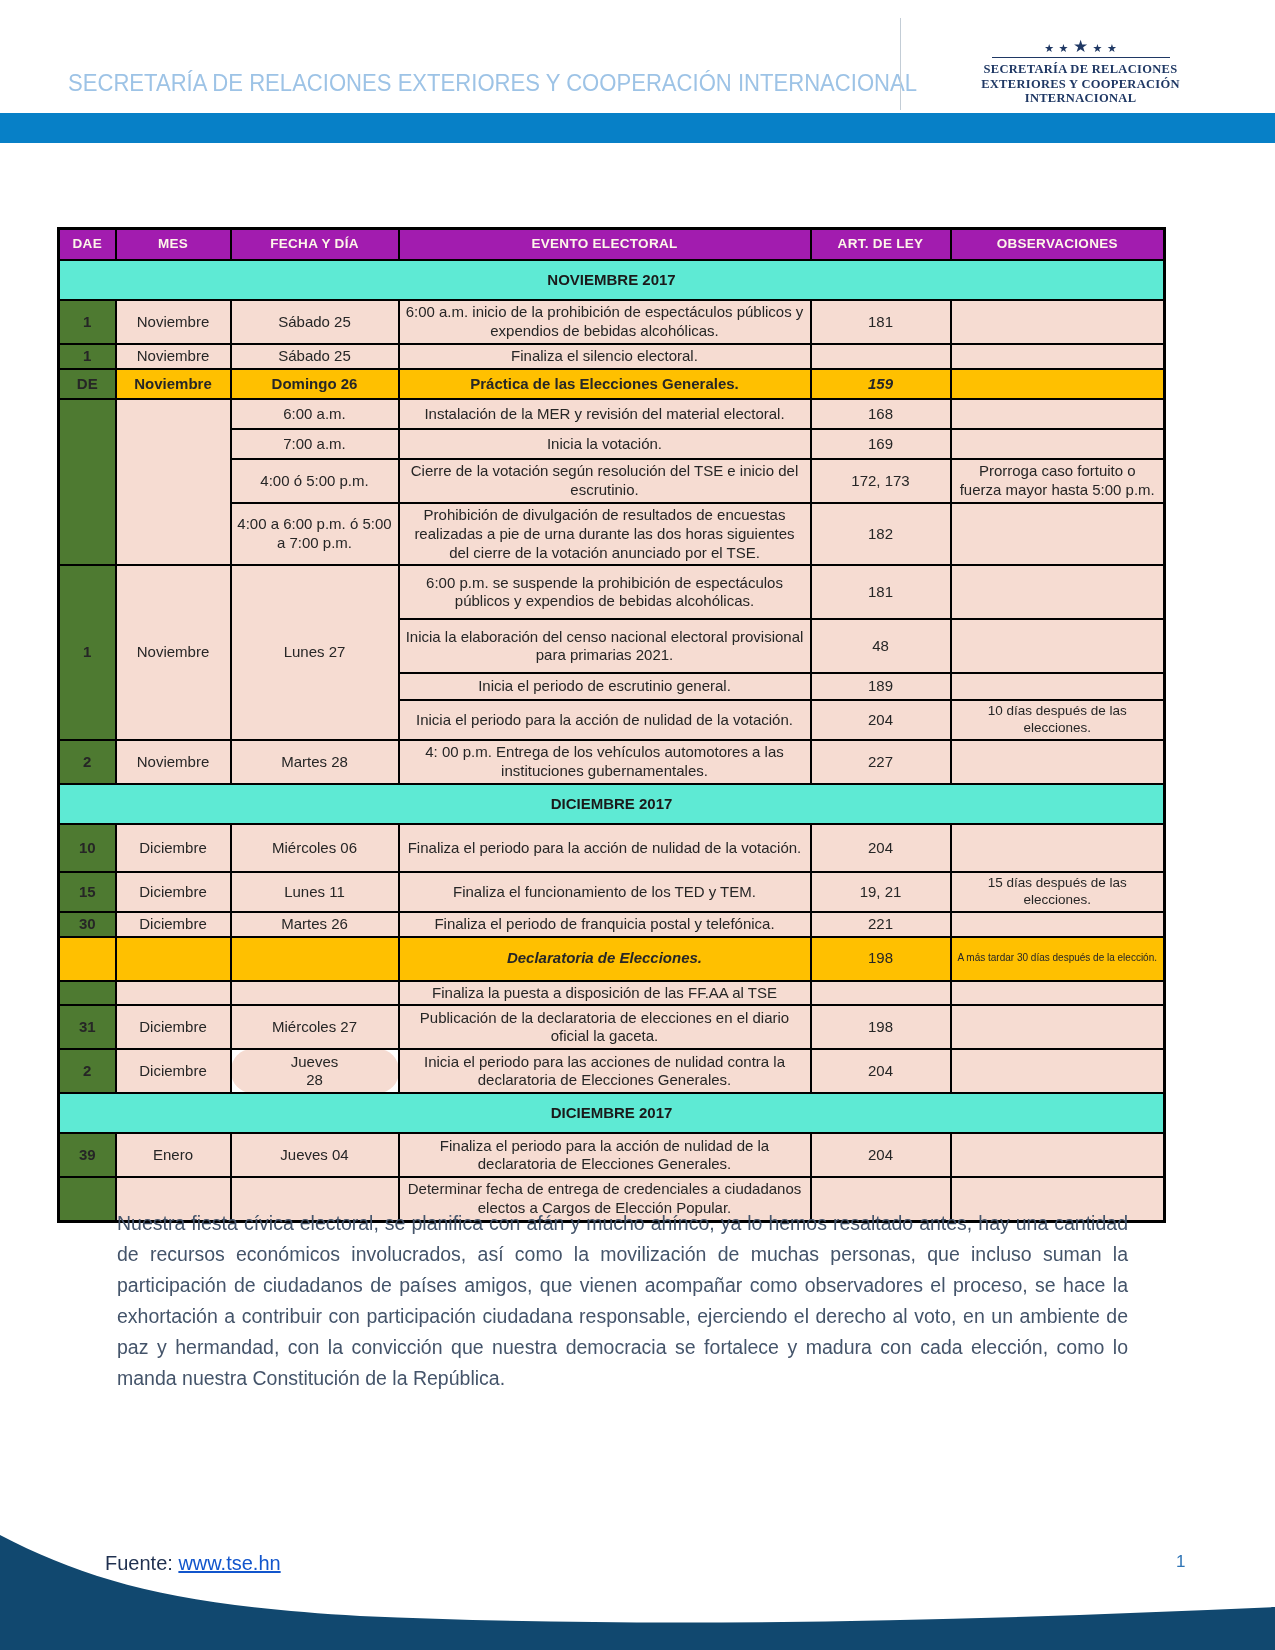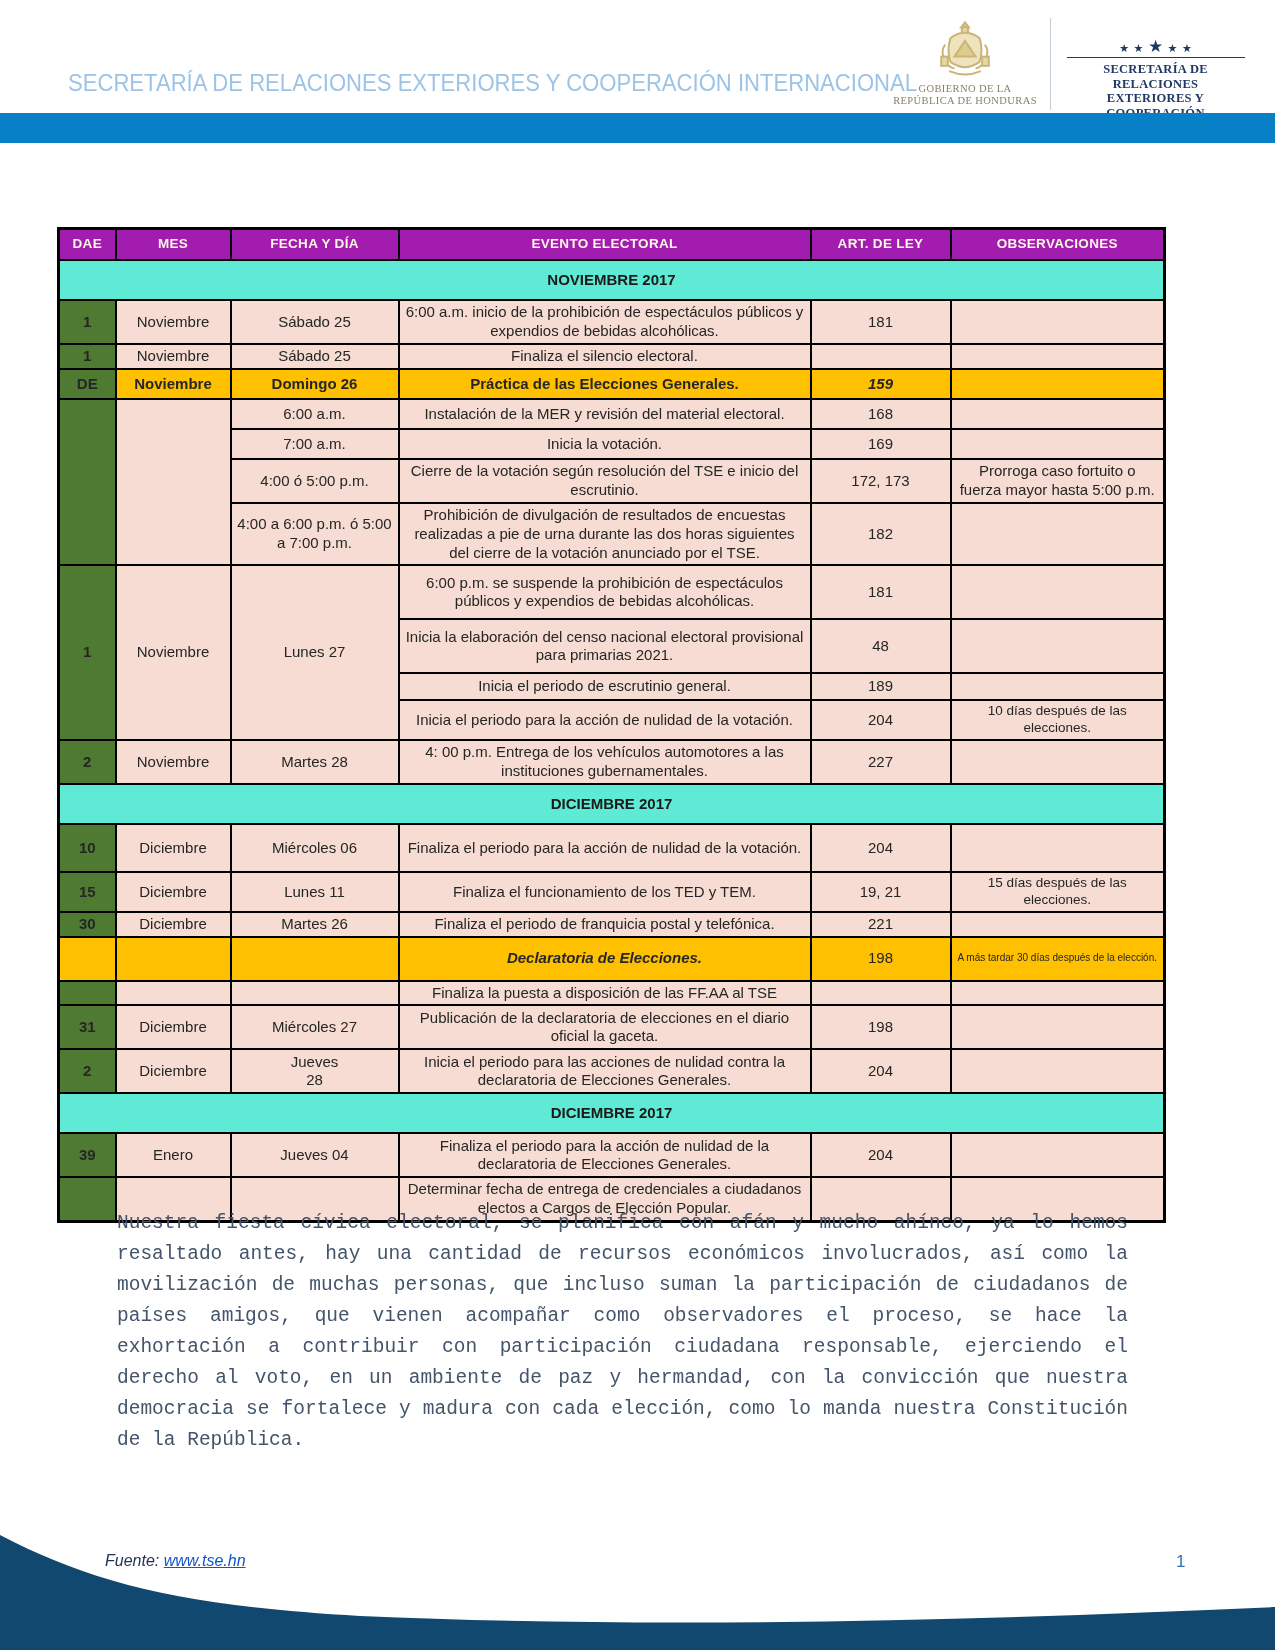"GOBIERNO DE LA" div.coat { html: <div> <svg> <g> <path></path> <circle></circle> <path></path> <path></path> <path></path> <path></path> <rect></rect> <rect></rect> <path></path> </g> </svg> <div> <div>GOBIERNO DE LA</div> <div>REPÚBLICA DE HONDURAS</div> </div> </div> -> none }
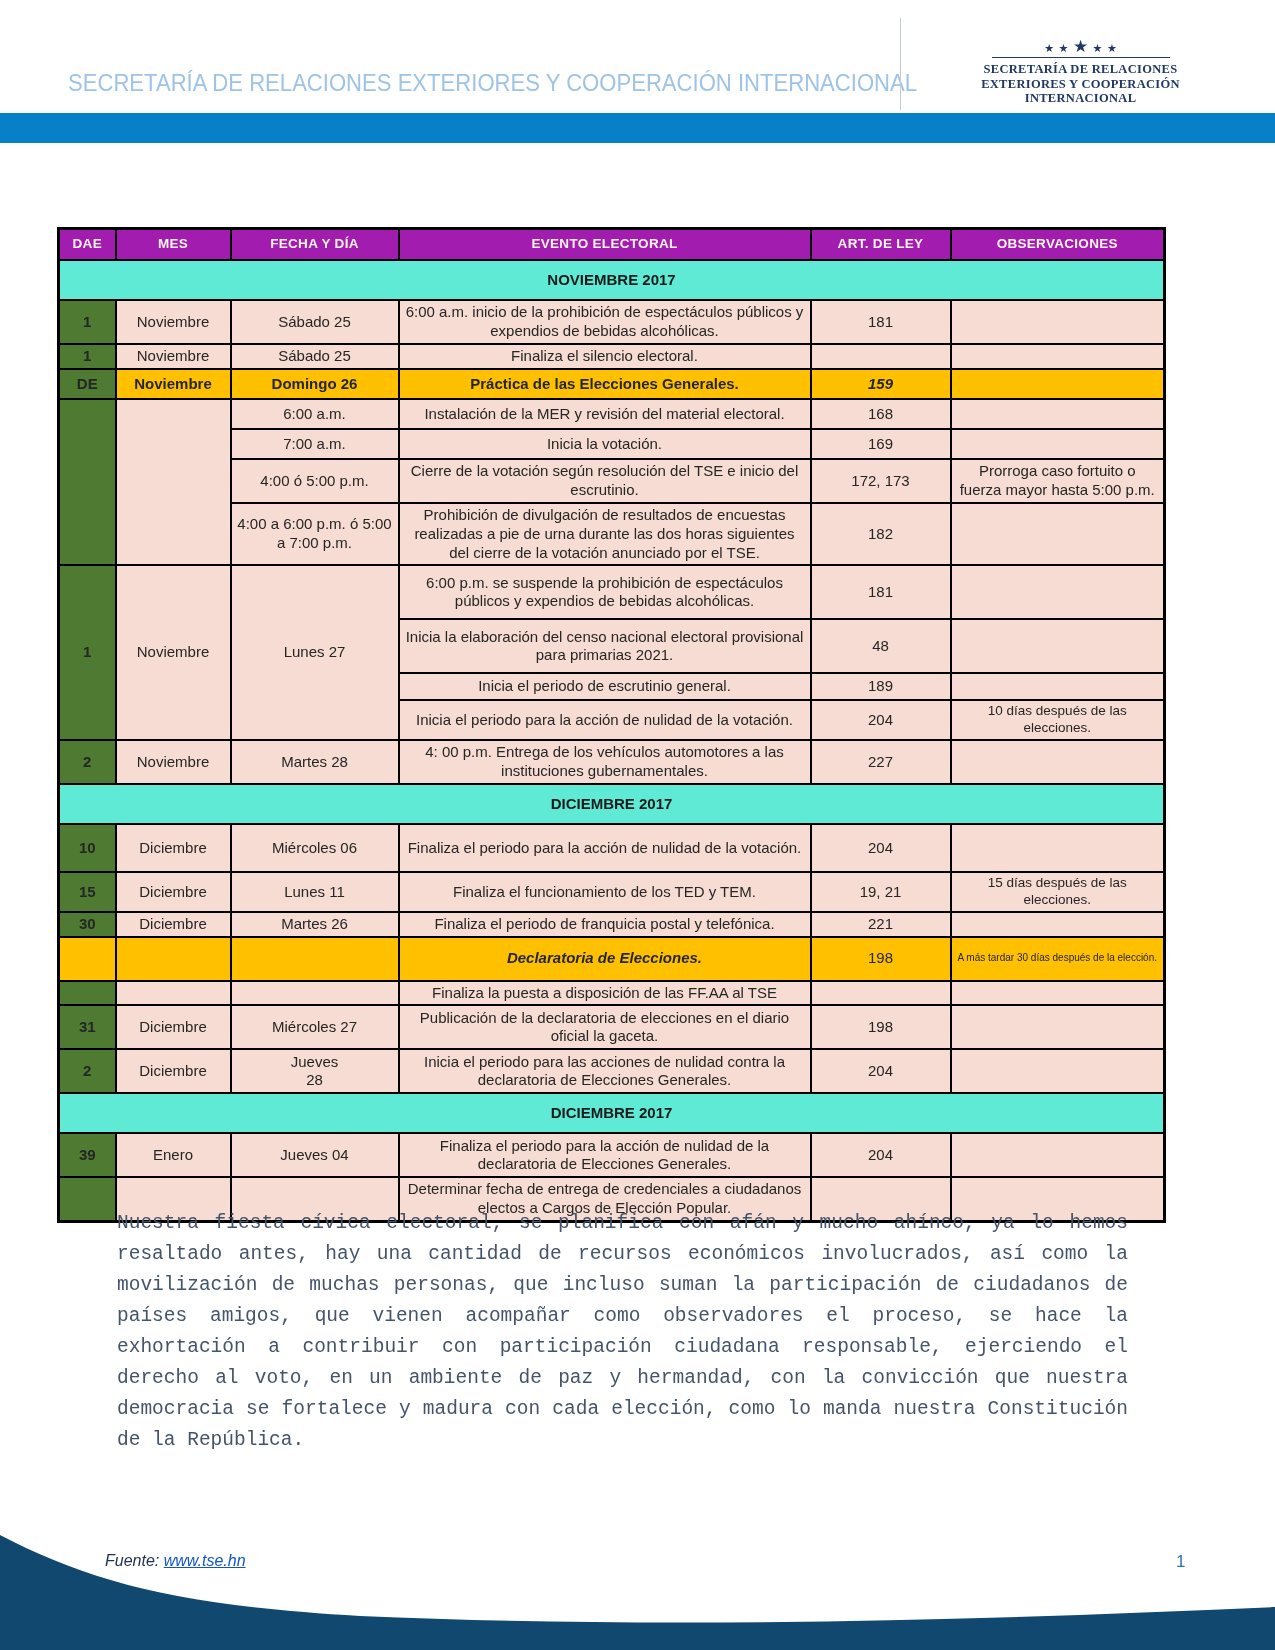"Jueves" td.pre { border-radius: none -> 21px }
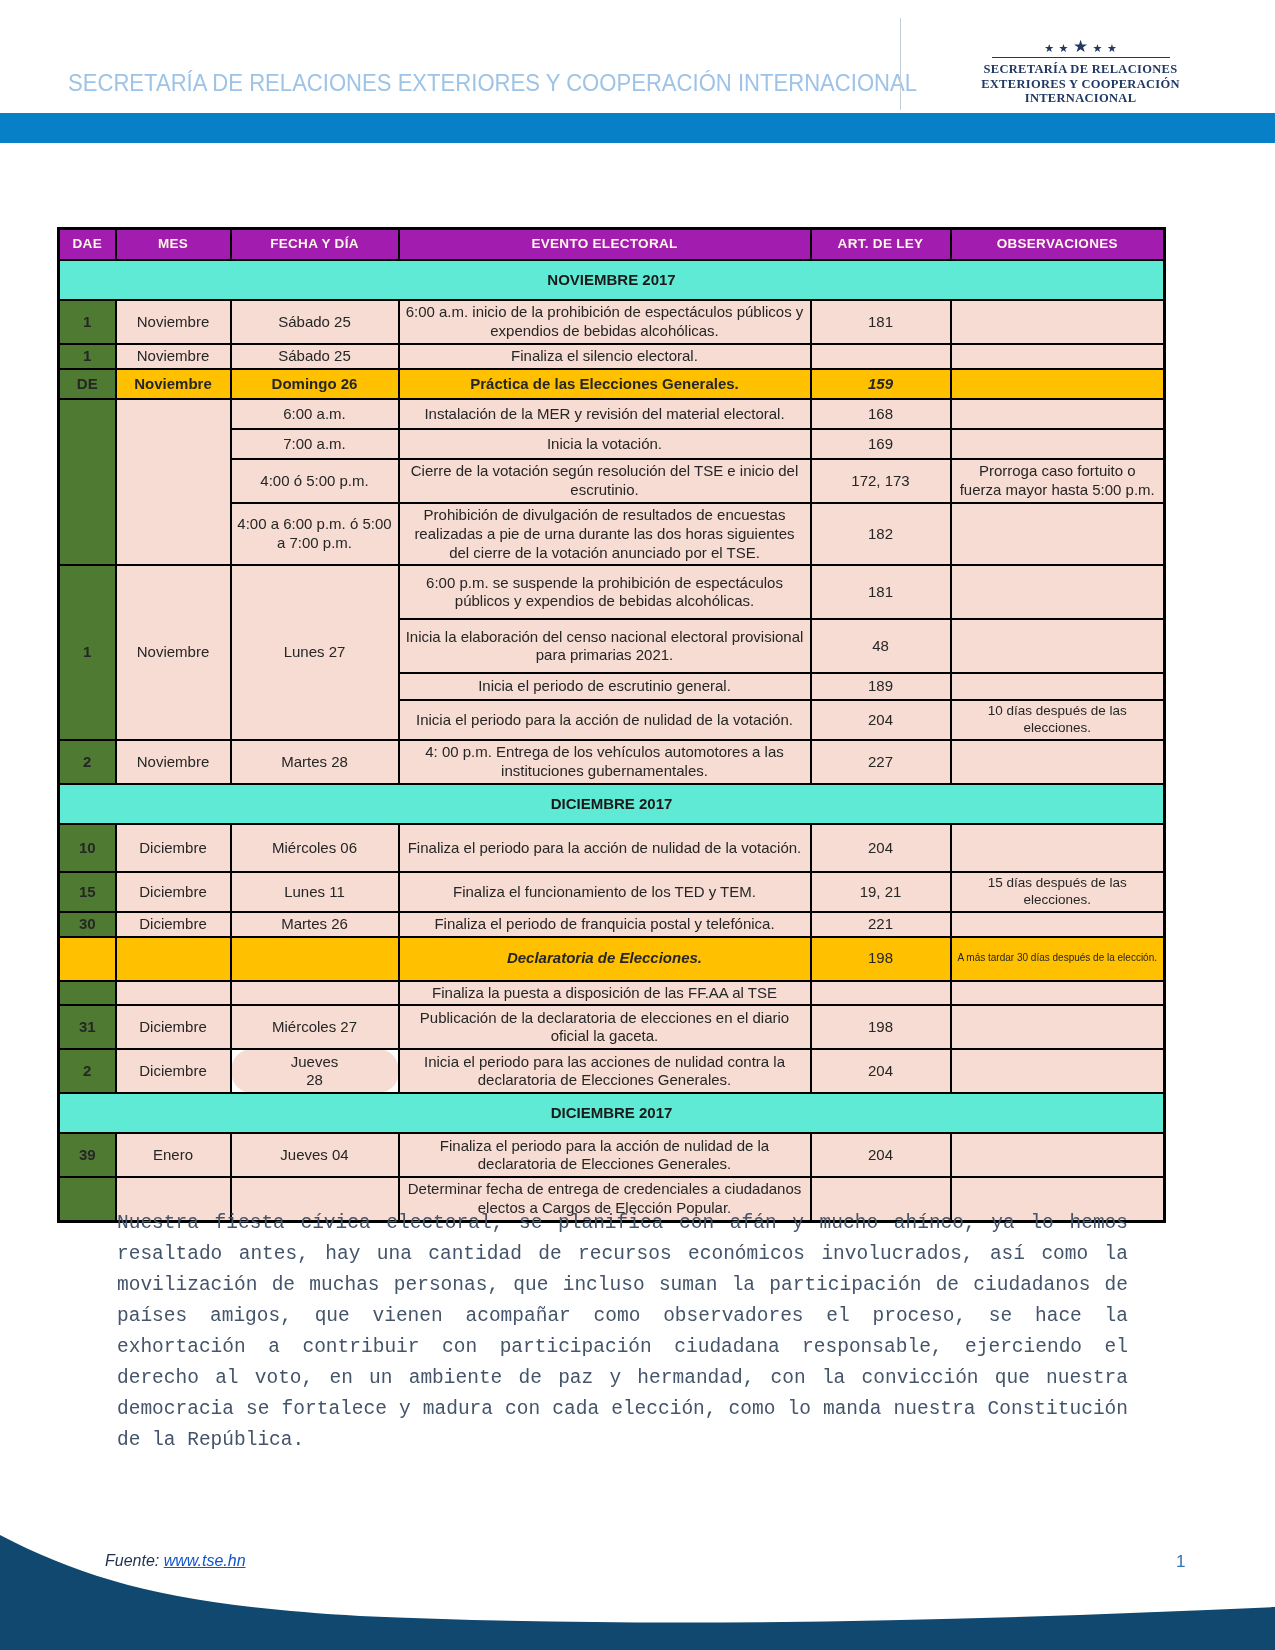"Nuestra fiesta cívica electoral, se" .body-par { font-family: Liberation Mono, monospace -> none }
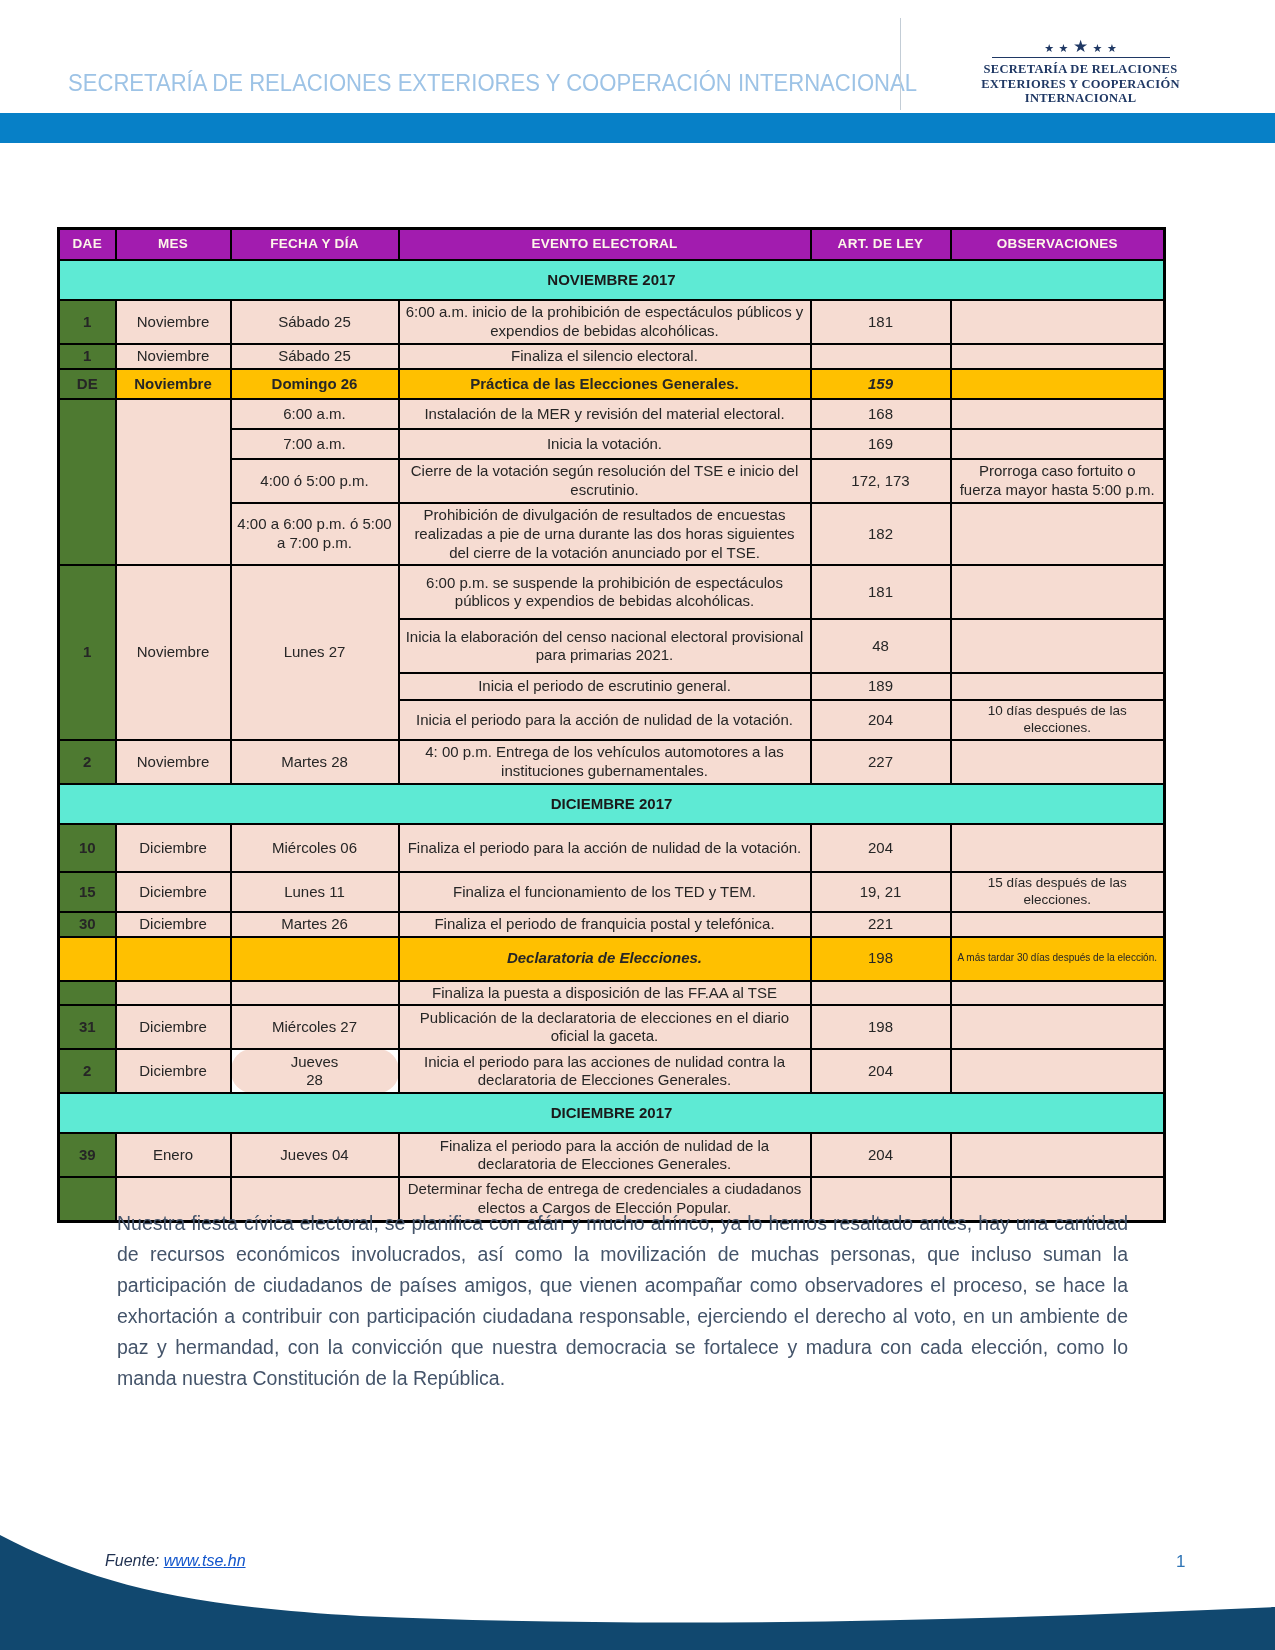"Fuente: www.tse.hn" .source-line { font-size: 16px -> 20px; font-style: italic -> none }
